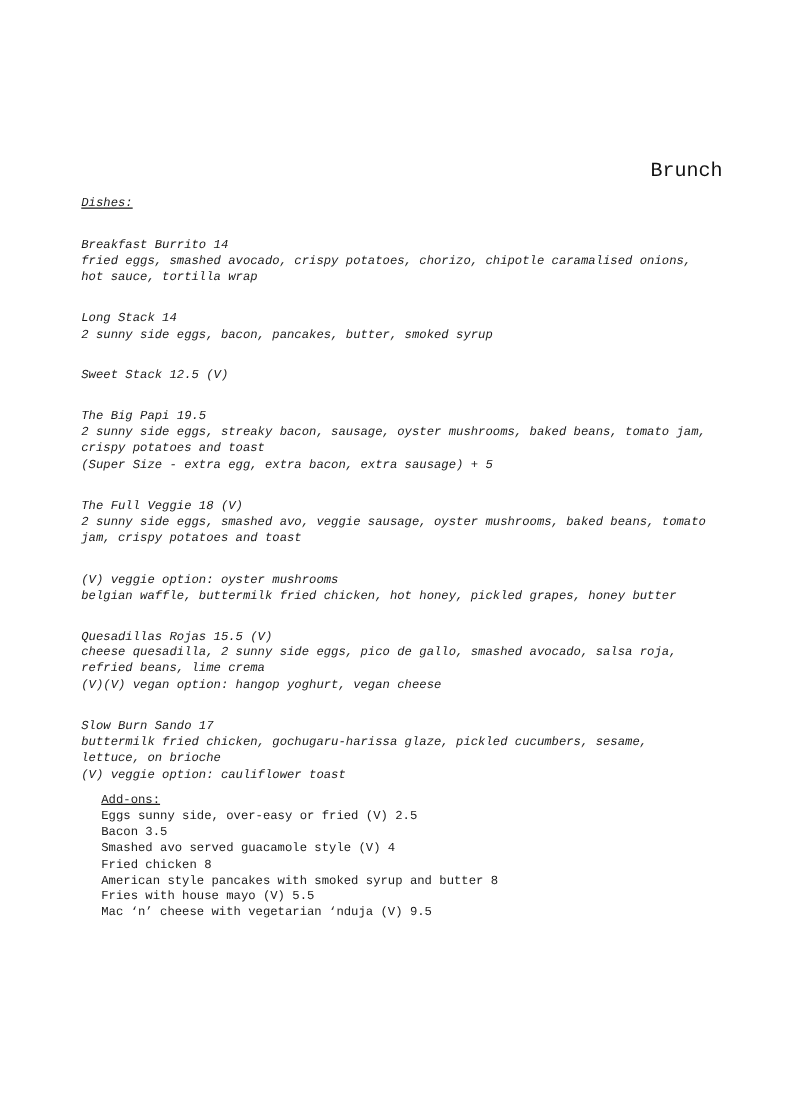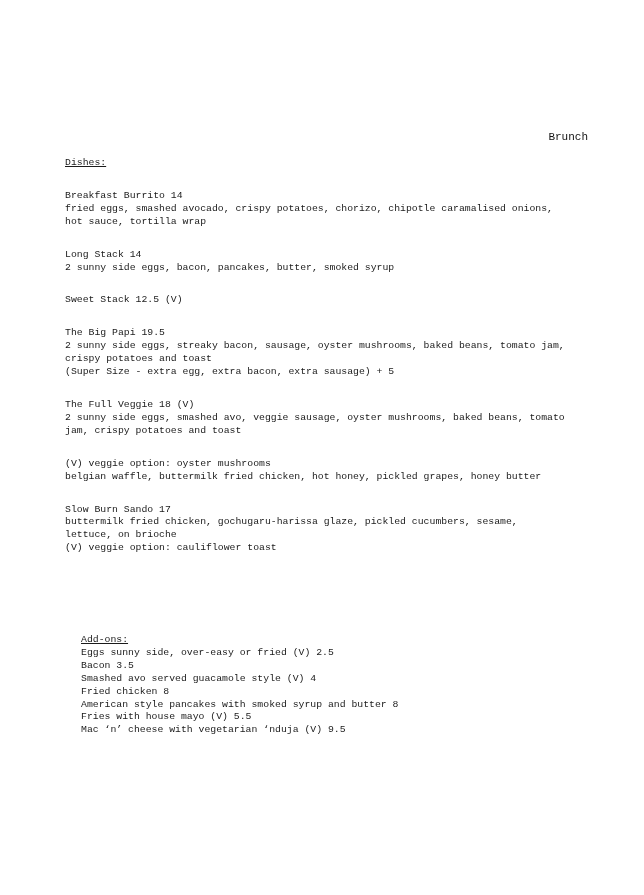"Brunch" .title { font-size: 11px -> 16px; right: 56px -> 66px }
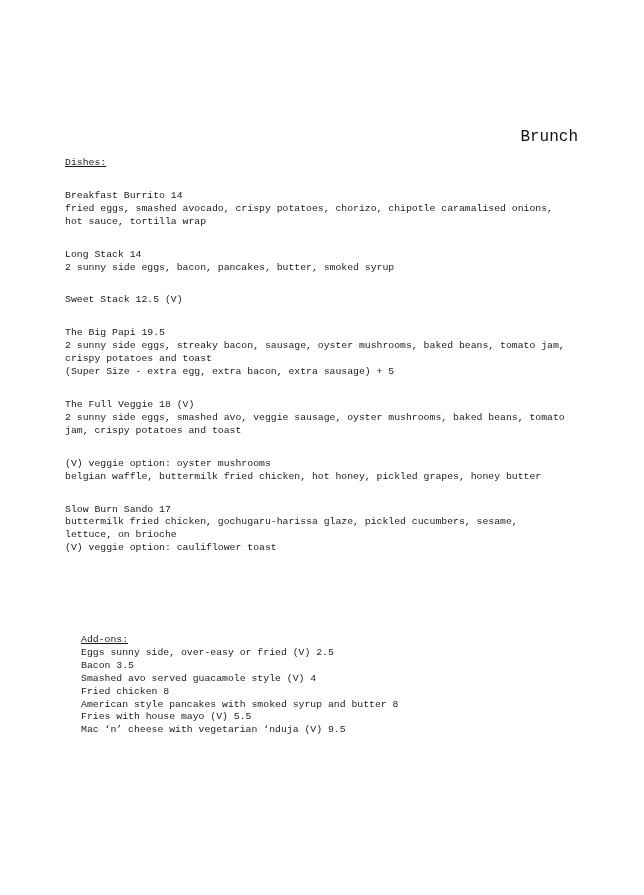"Dishes:" .dishes-section { font-style: none -> italic }
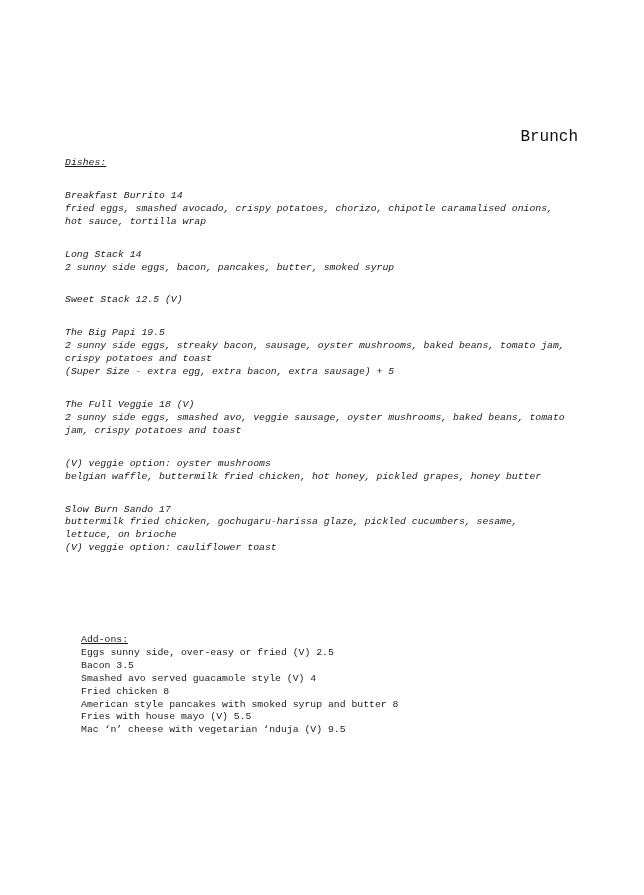"Quesadillas Rojas 15.5 (V)" div.dish { html: none -> <div> <span>Quesadillas Rojas 15.5 (V)</span> <span>cheese quesadilla, 2 sunny side eggs, pico de gallo, smashed avocado, salsa roja,</span> <span>refried beans, lime crema</span> <span>(V)(V) vegan option: hangop yoghurt, vegan cheese</span> </div> }
